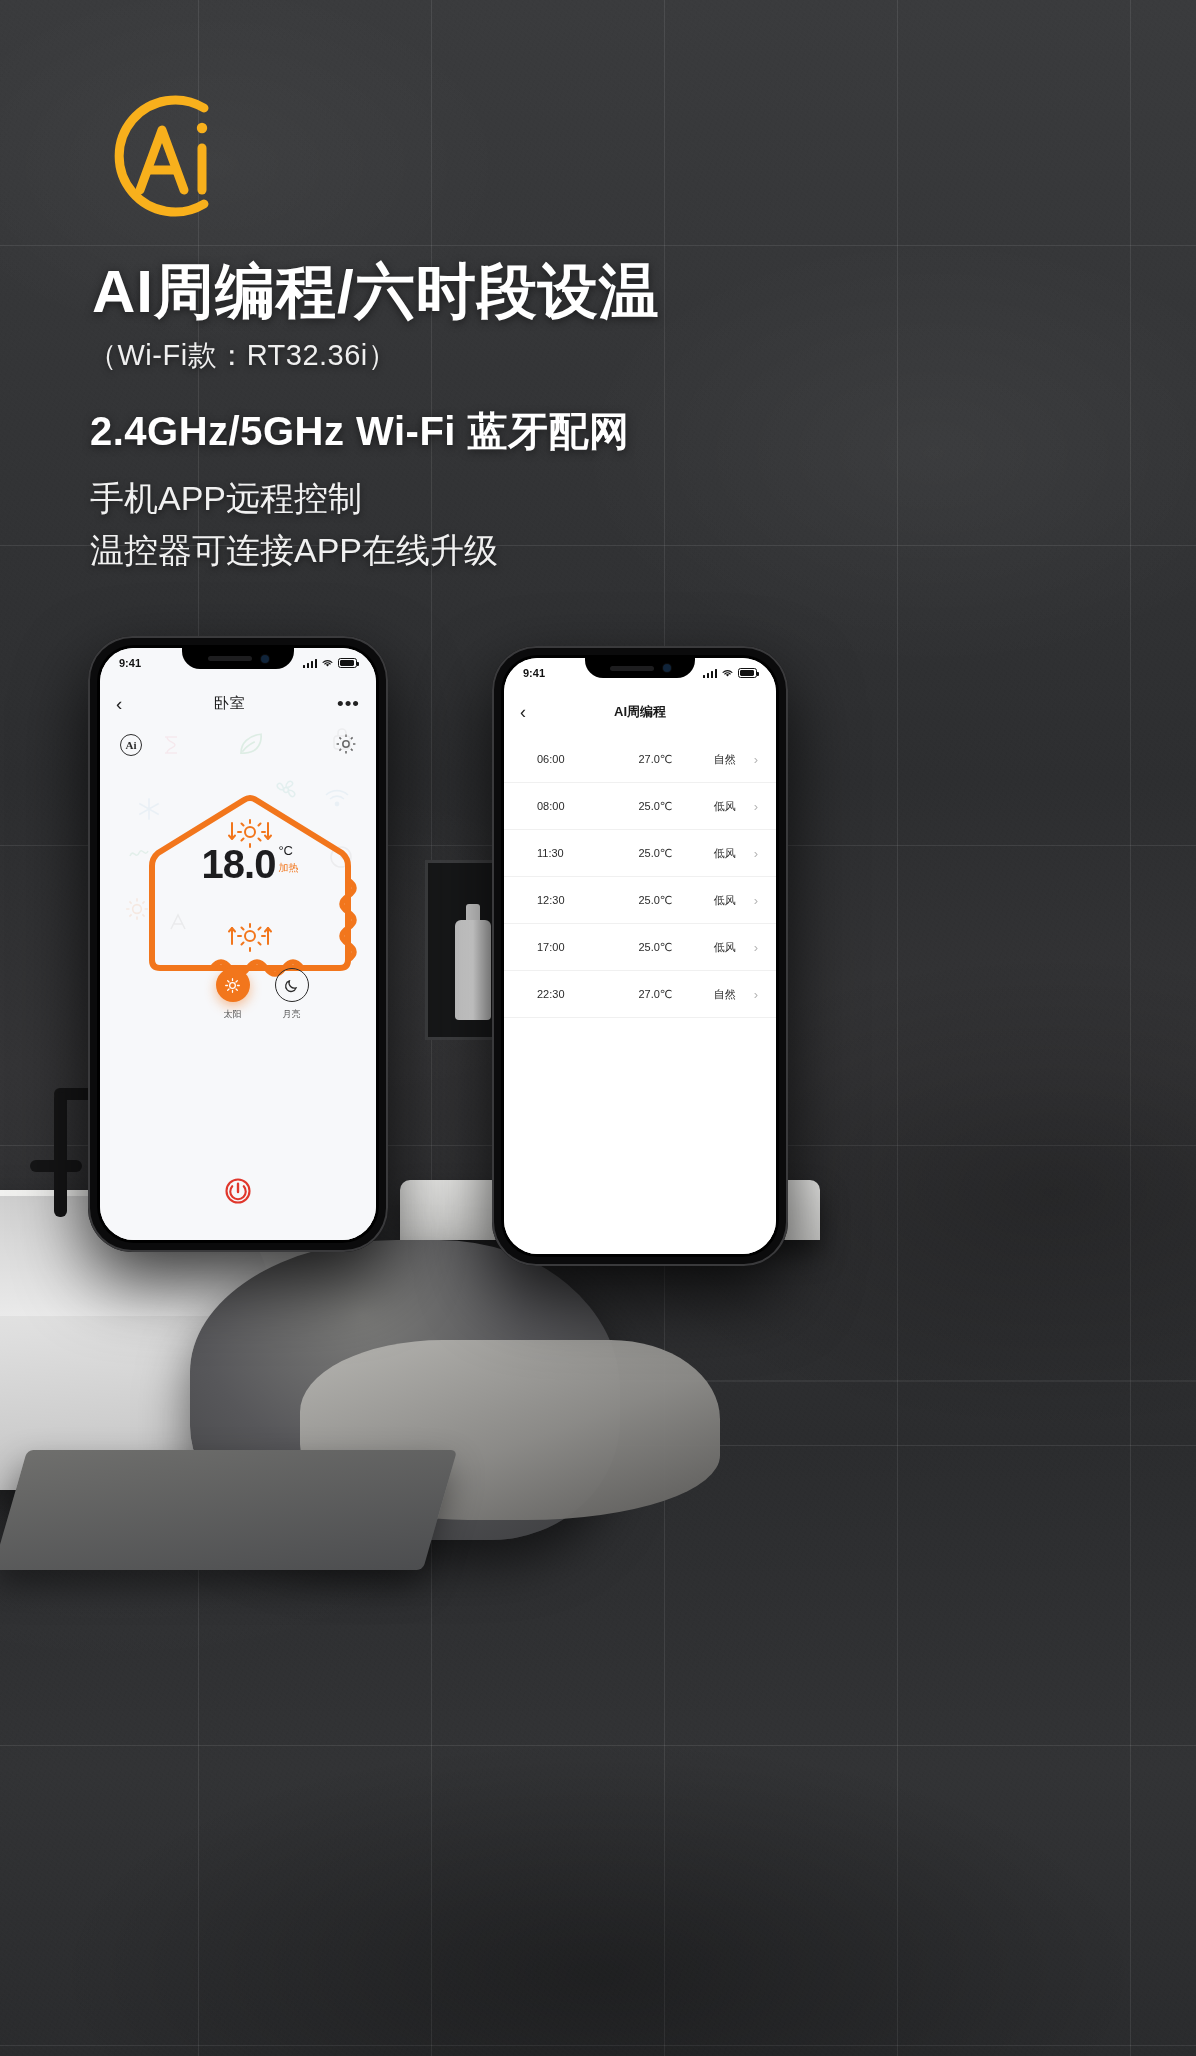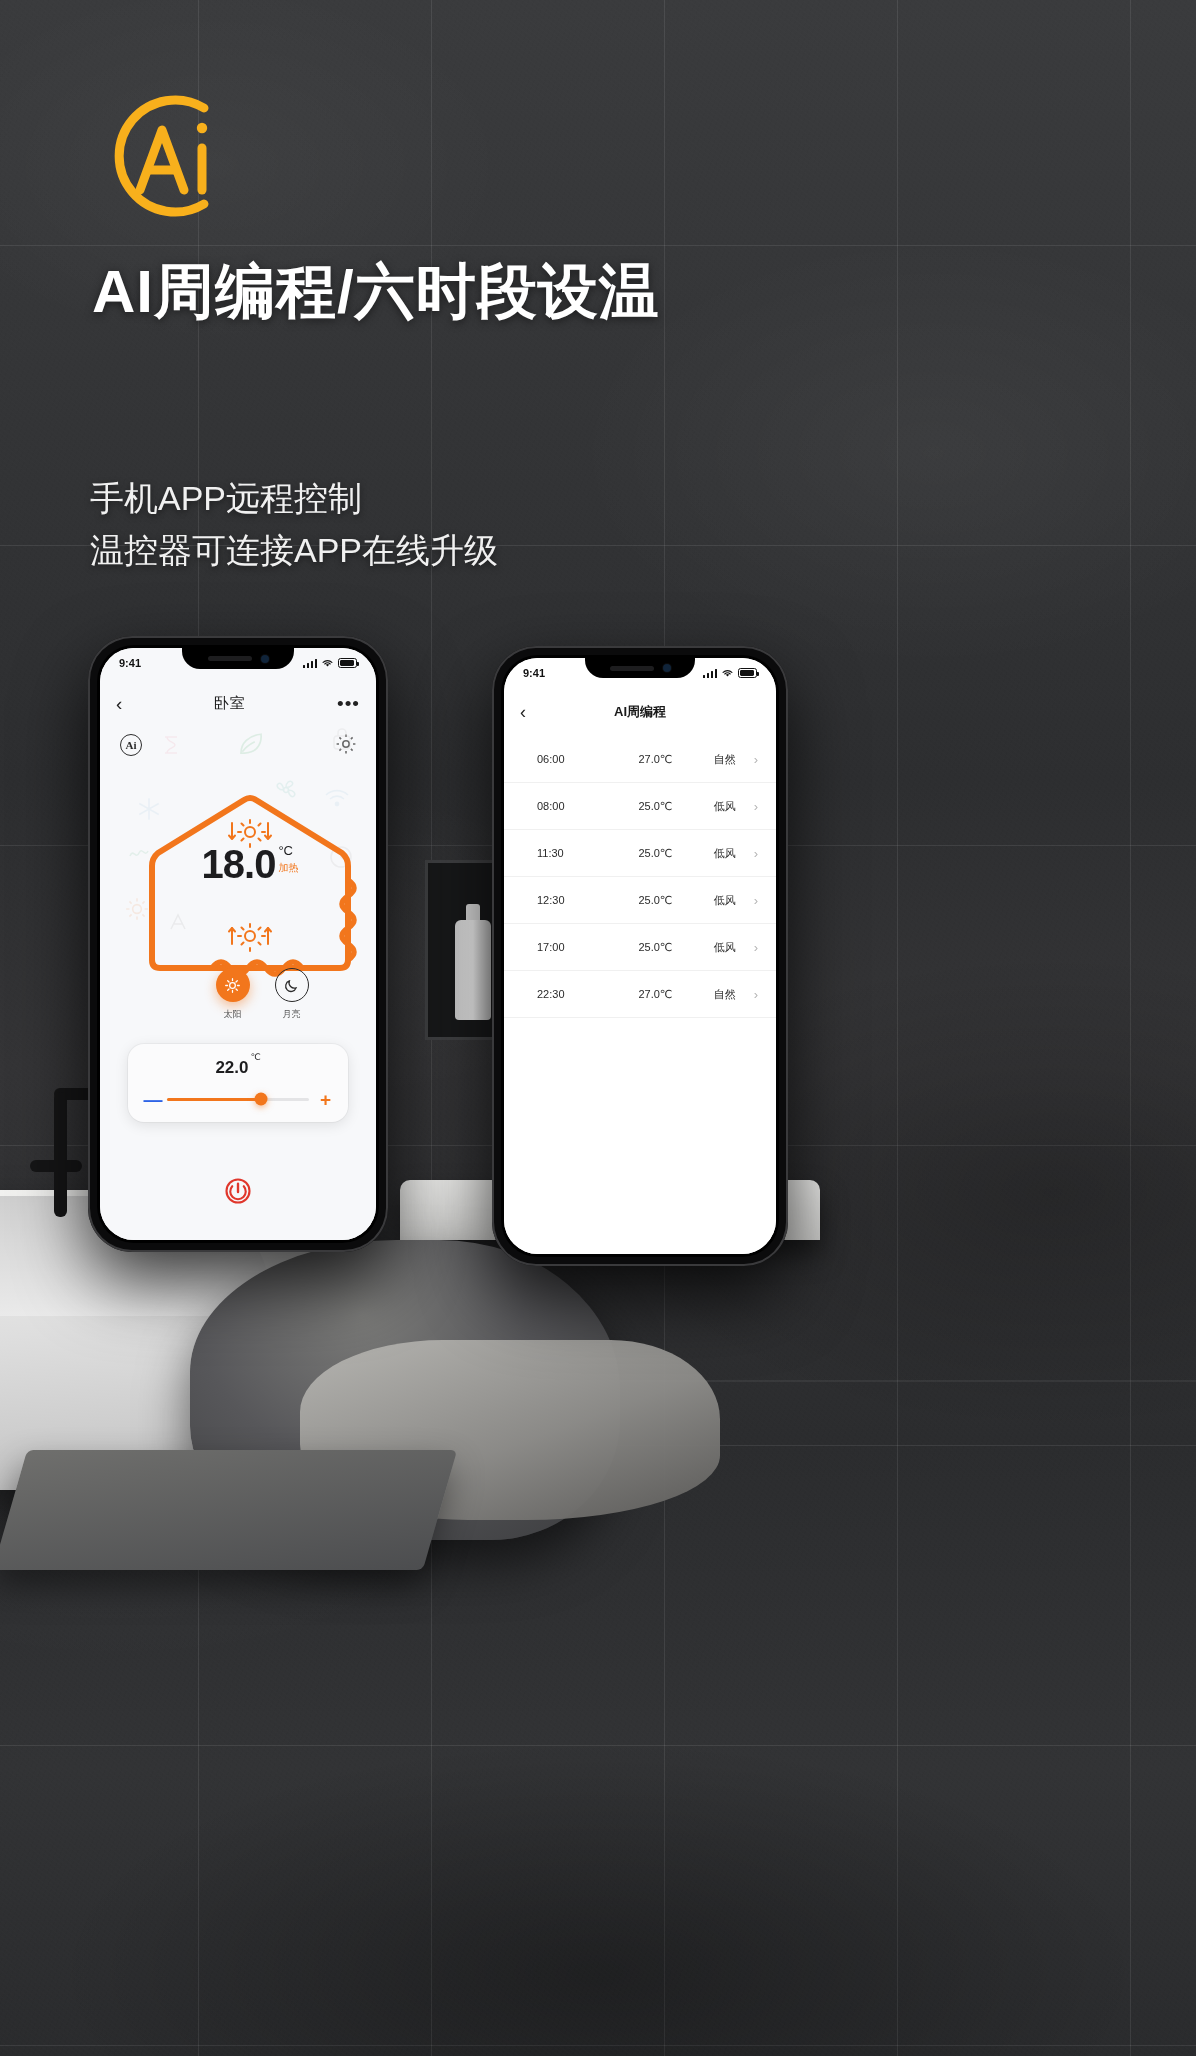"（Wi-Fi款：RT32.36i）" div.subline { html: none -> <div>（Wi-Fi款：RT32.36i）</div> }
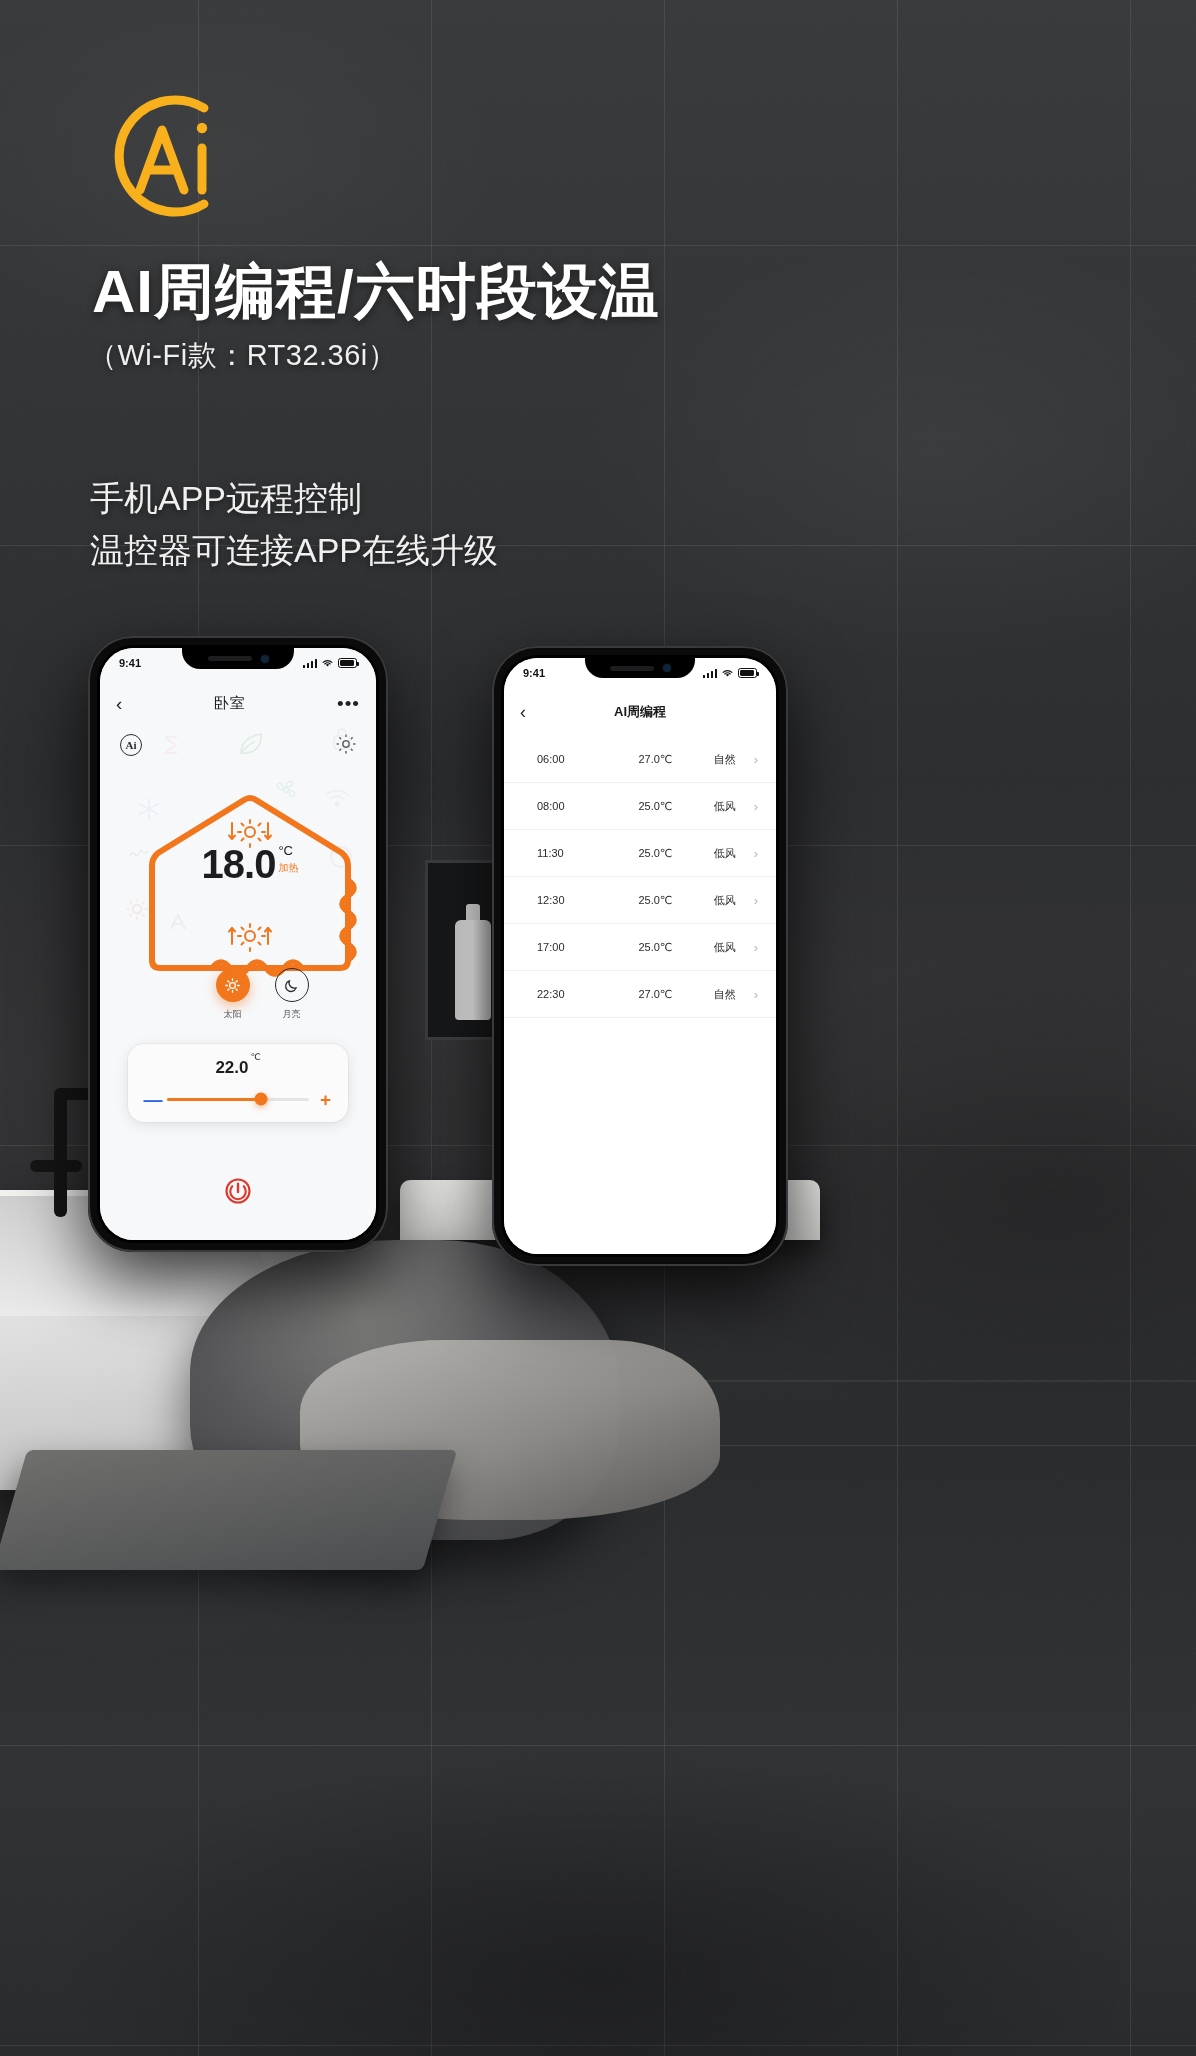"2.4GHz/5GHz Wi-Fi 蓝牙配网" div.feature { html: none -> <div>2.4GHz/5GHz Wi-Fi 蓝牙配网</div> }
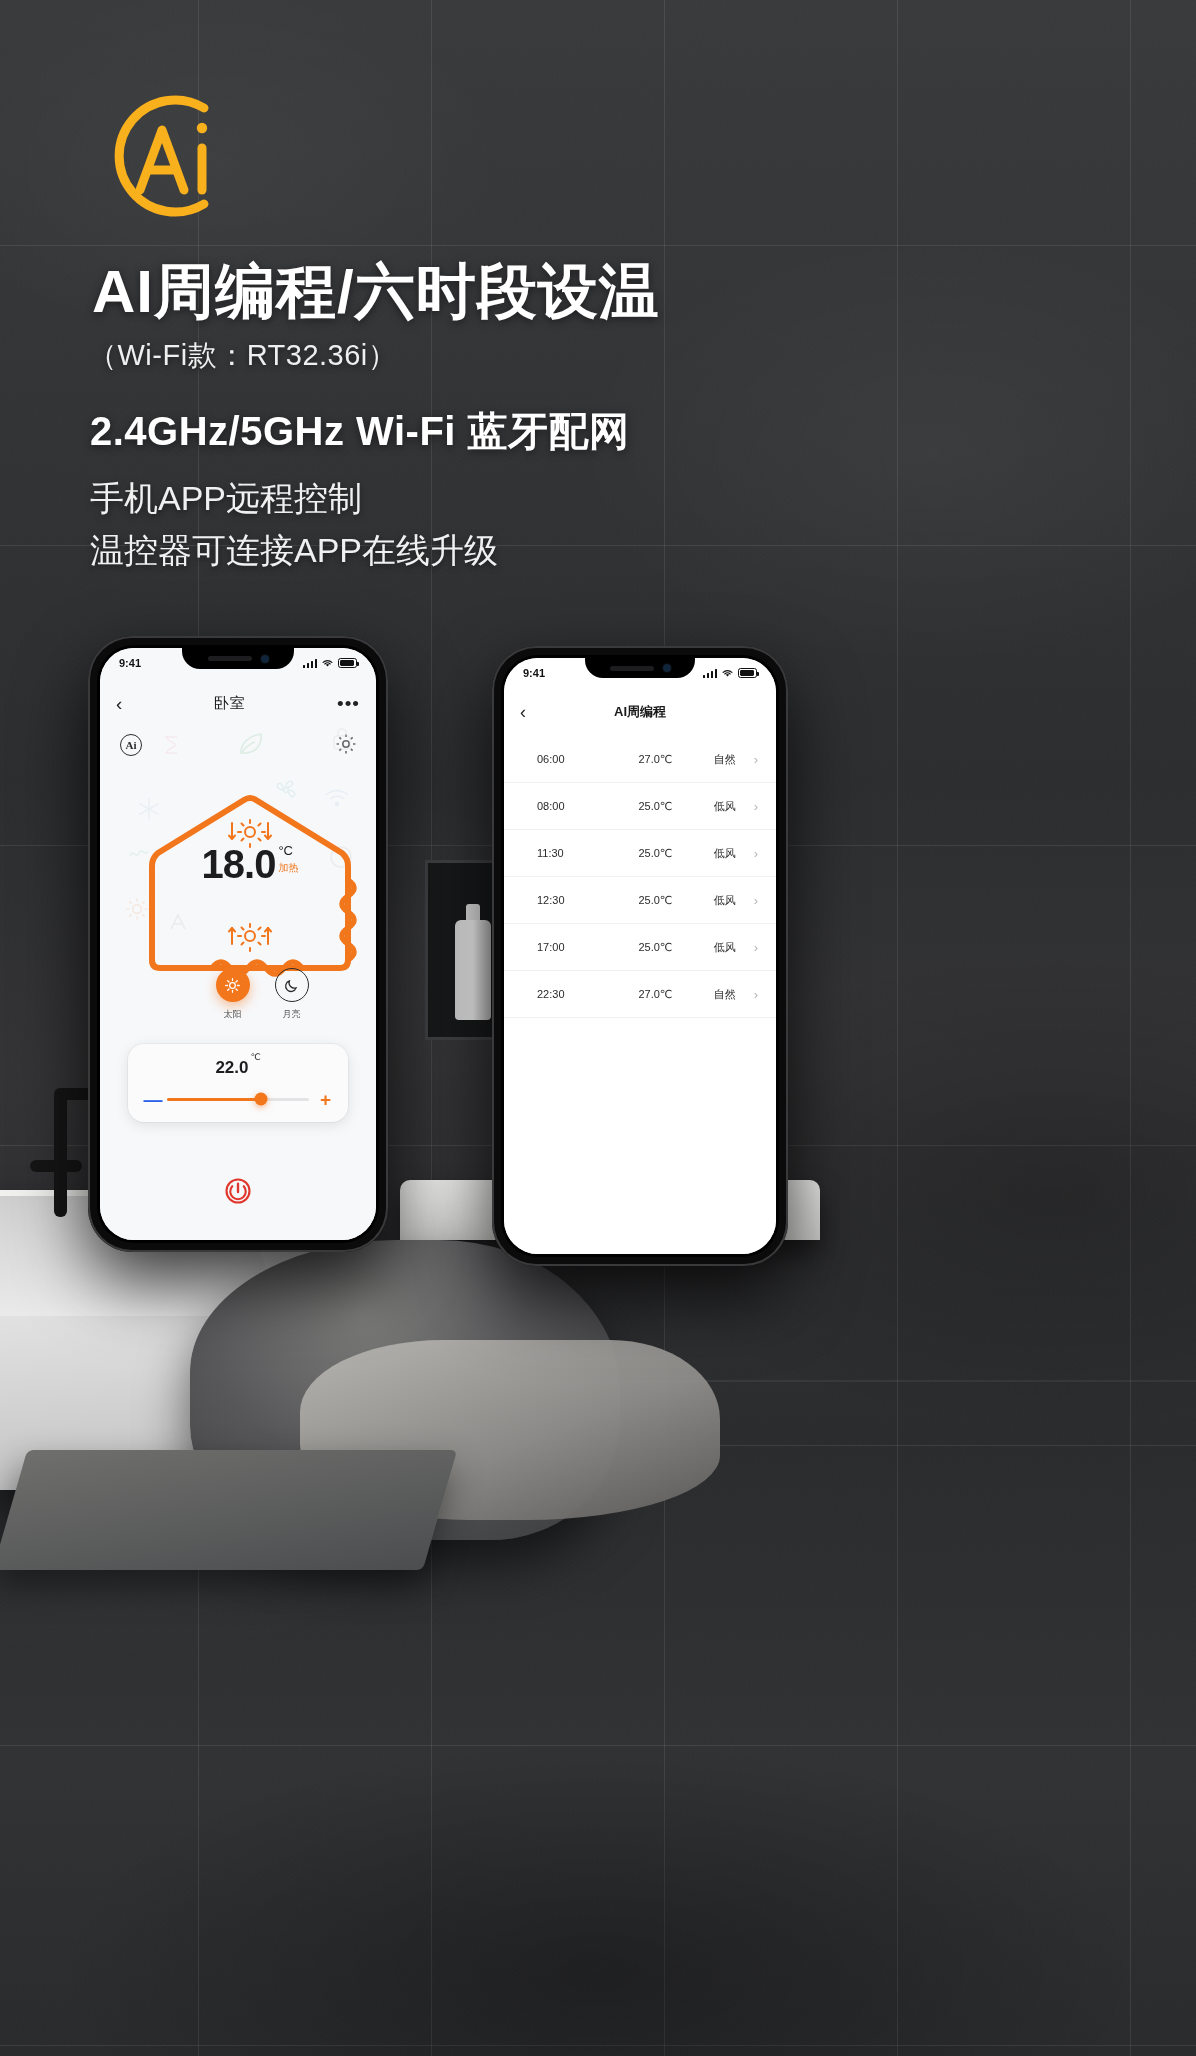"22.0℃" div.slider-card { html: <div> <div> <span>22.0</span><sup>℃</sup> </div> <div> <span>—</span> <span> <span></span> <span></span> </span> <span>+</span> </div> </div> -> none }
